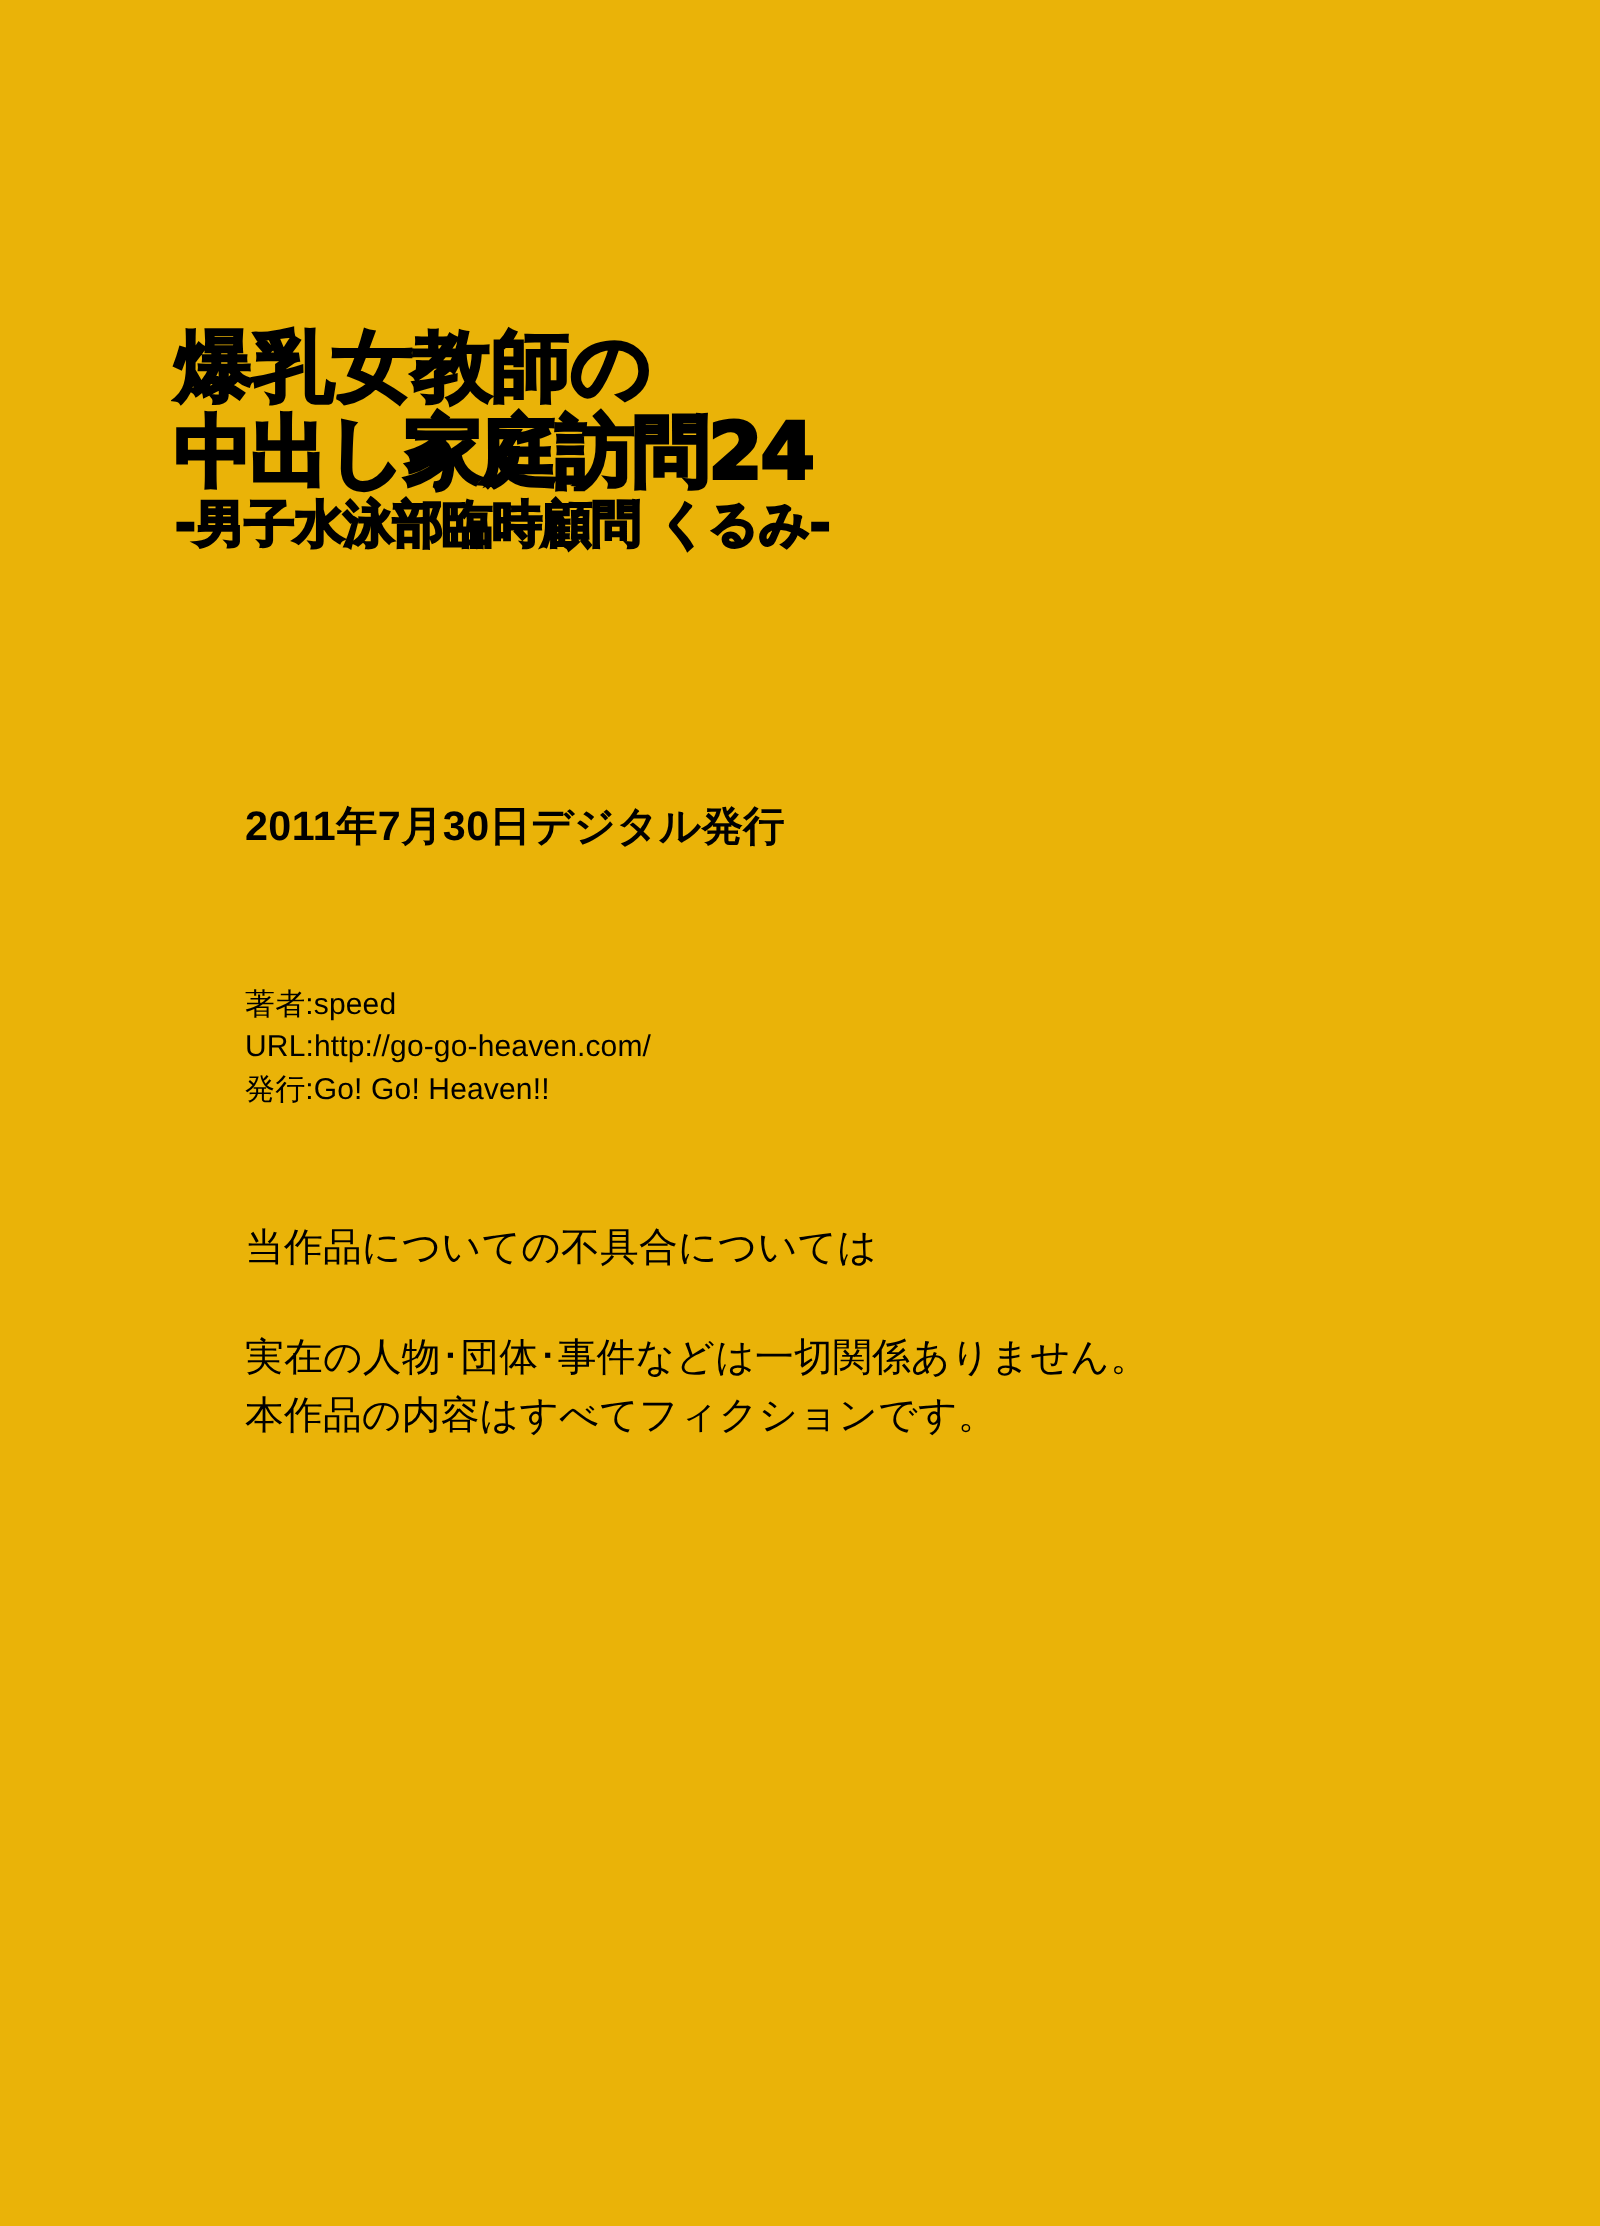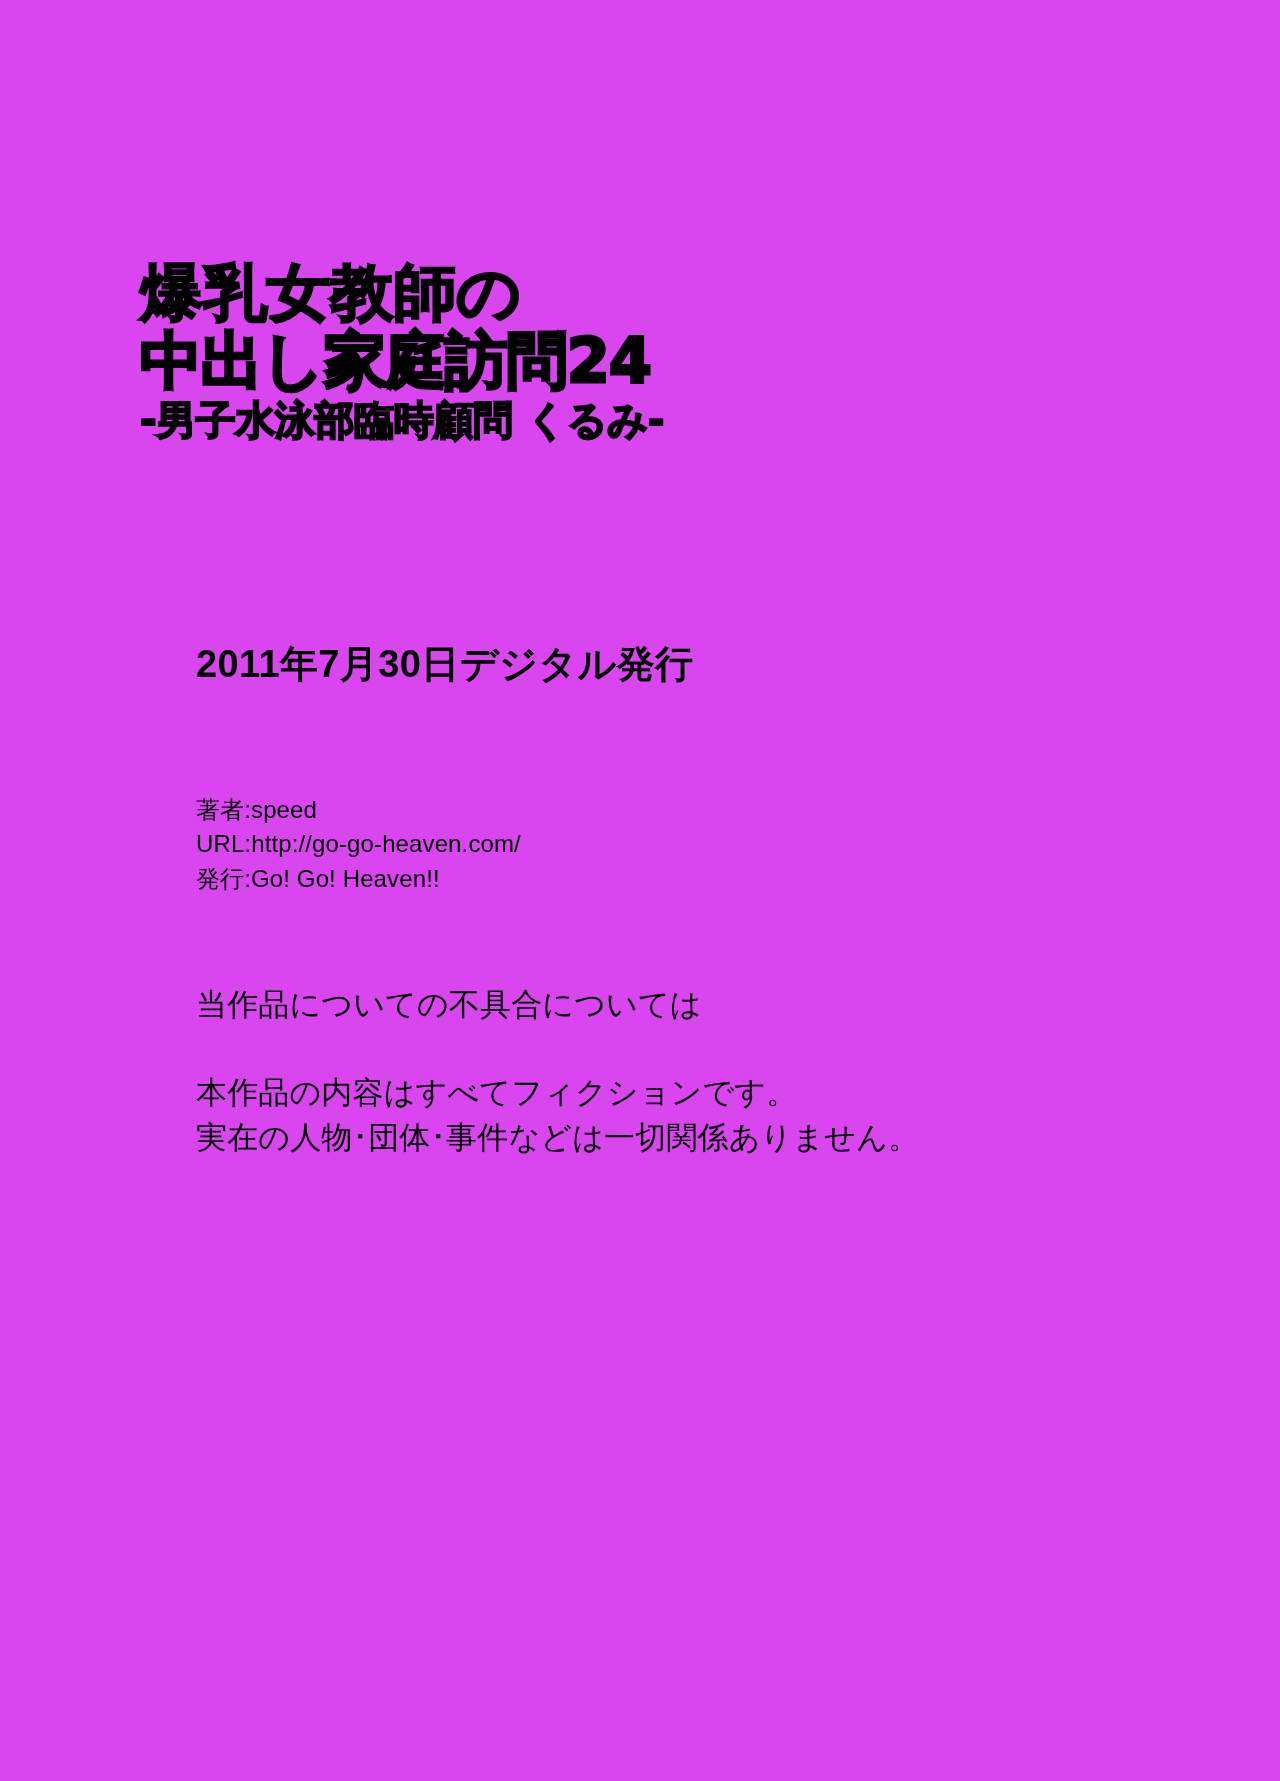"爆乳女教師の" .page { background: #d946ef -> #eab308 }
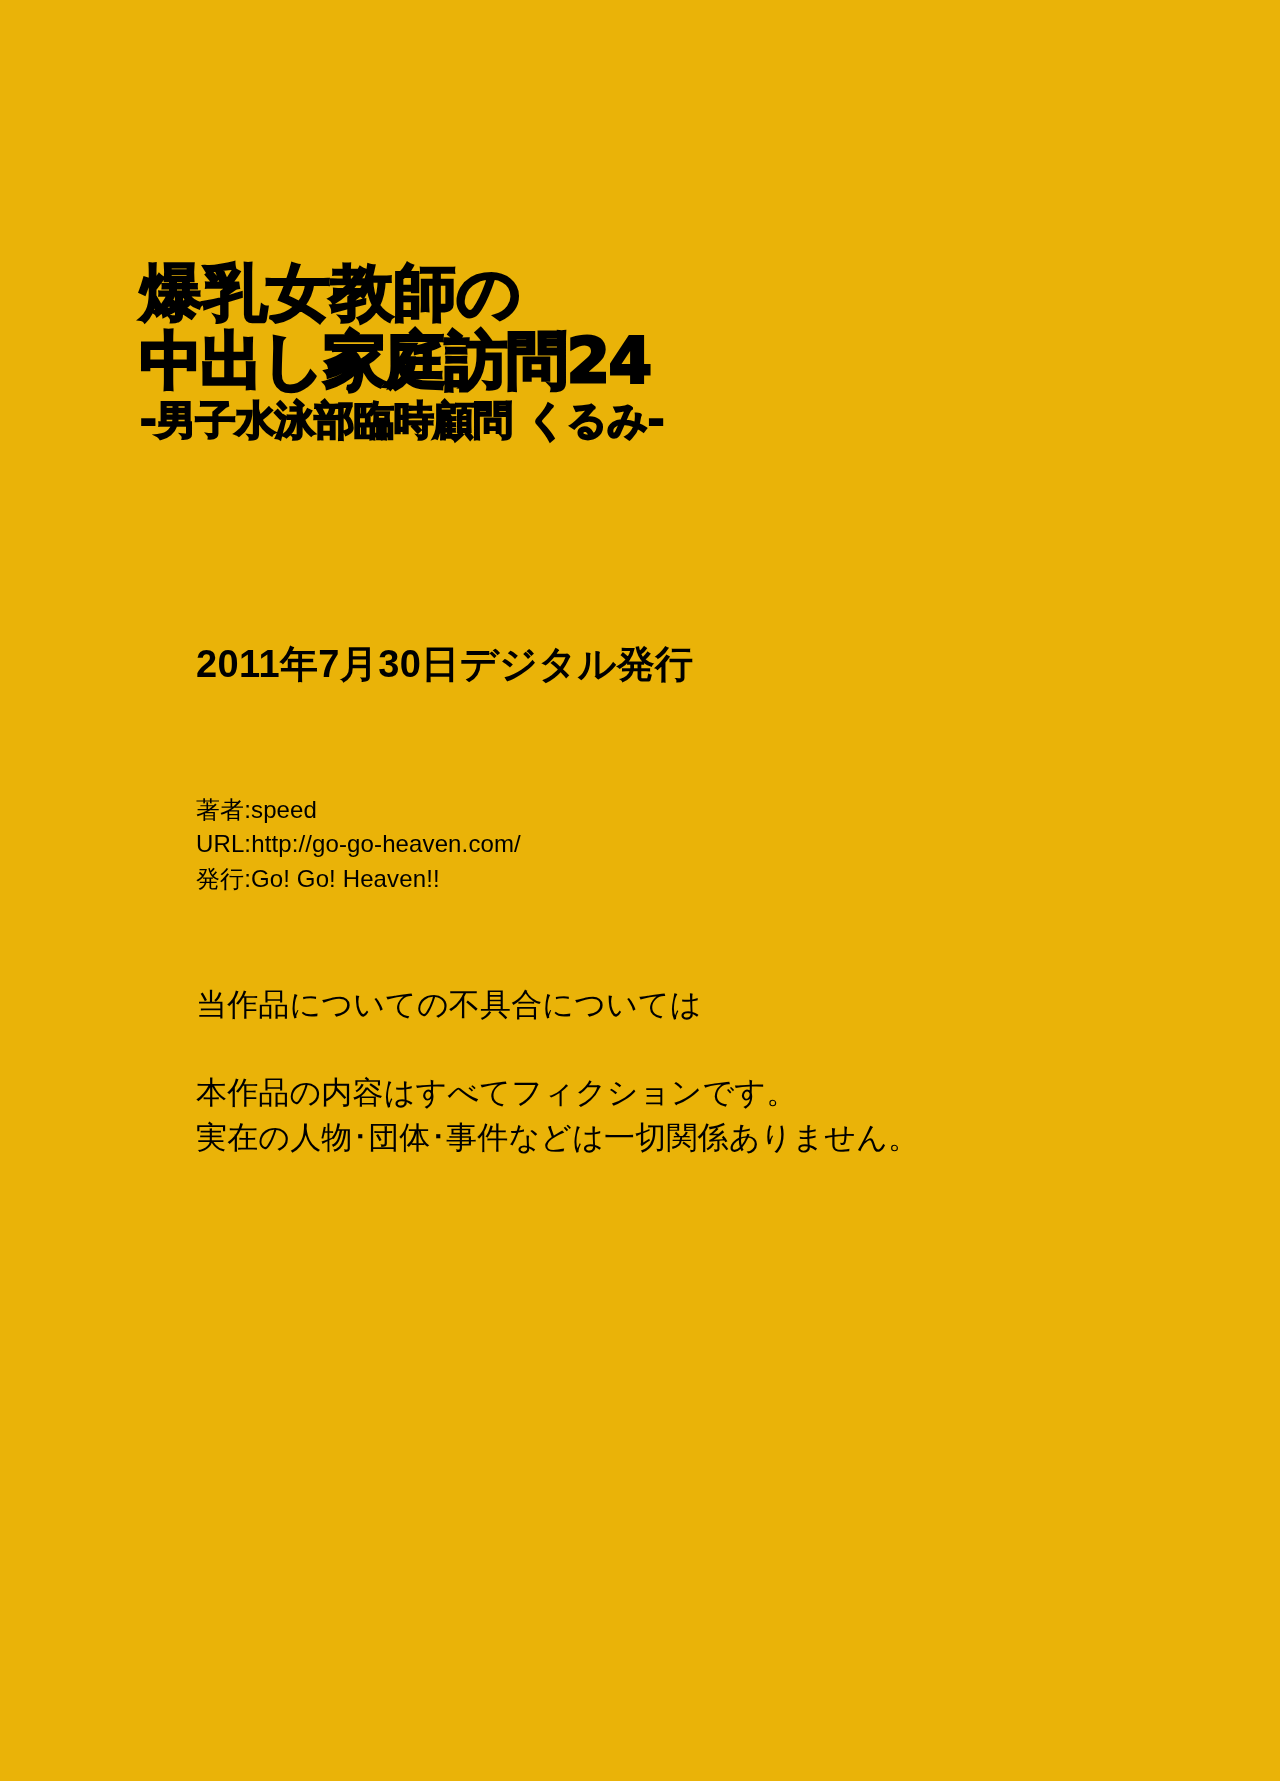"2011年7月30日デジタル発行" .pubdate { font-size: 38px -> 33px }
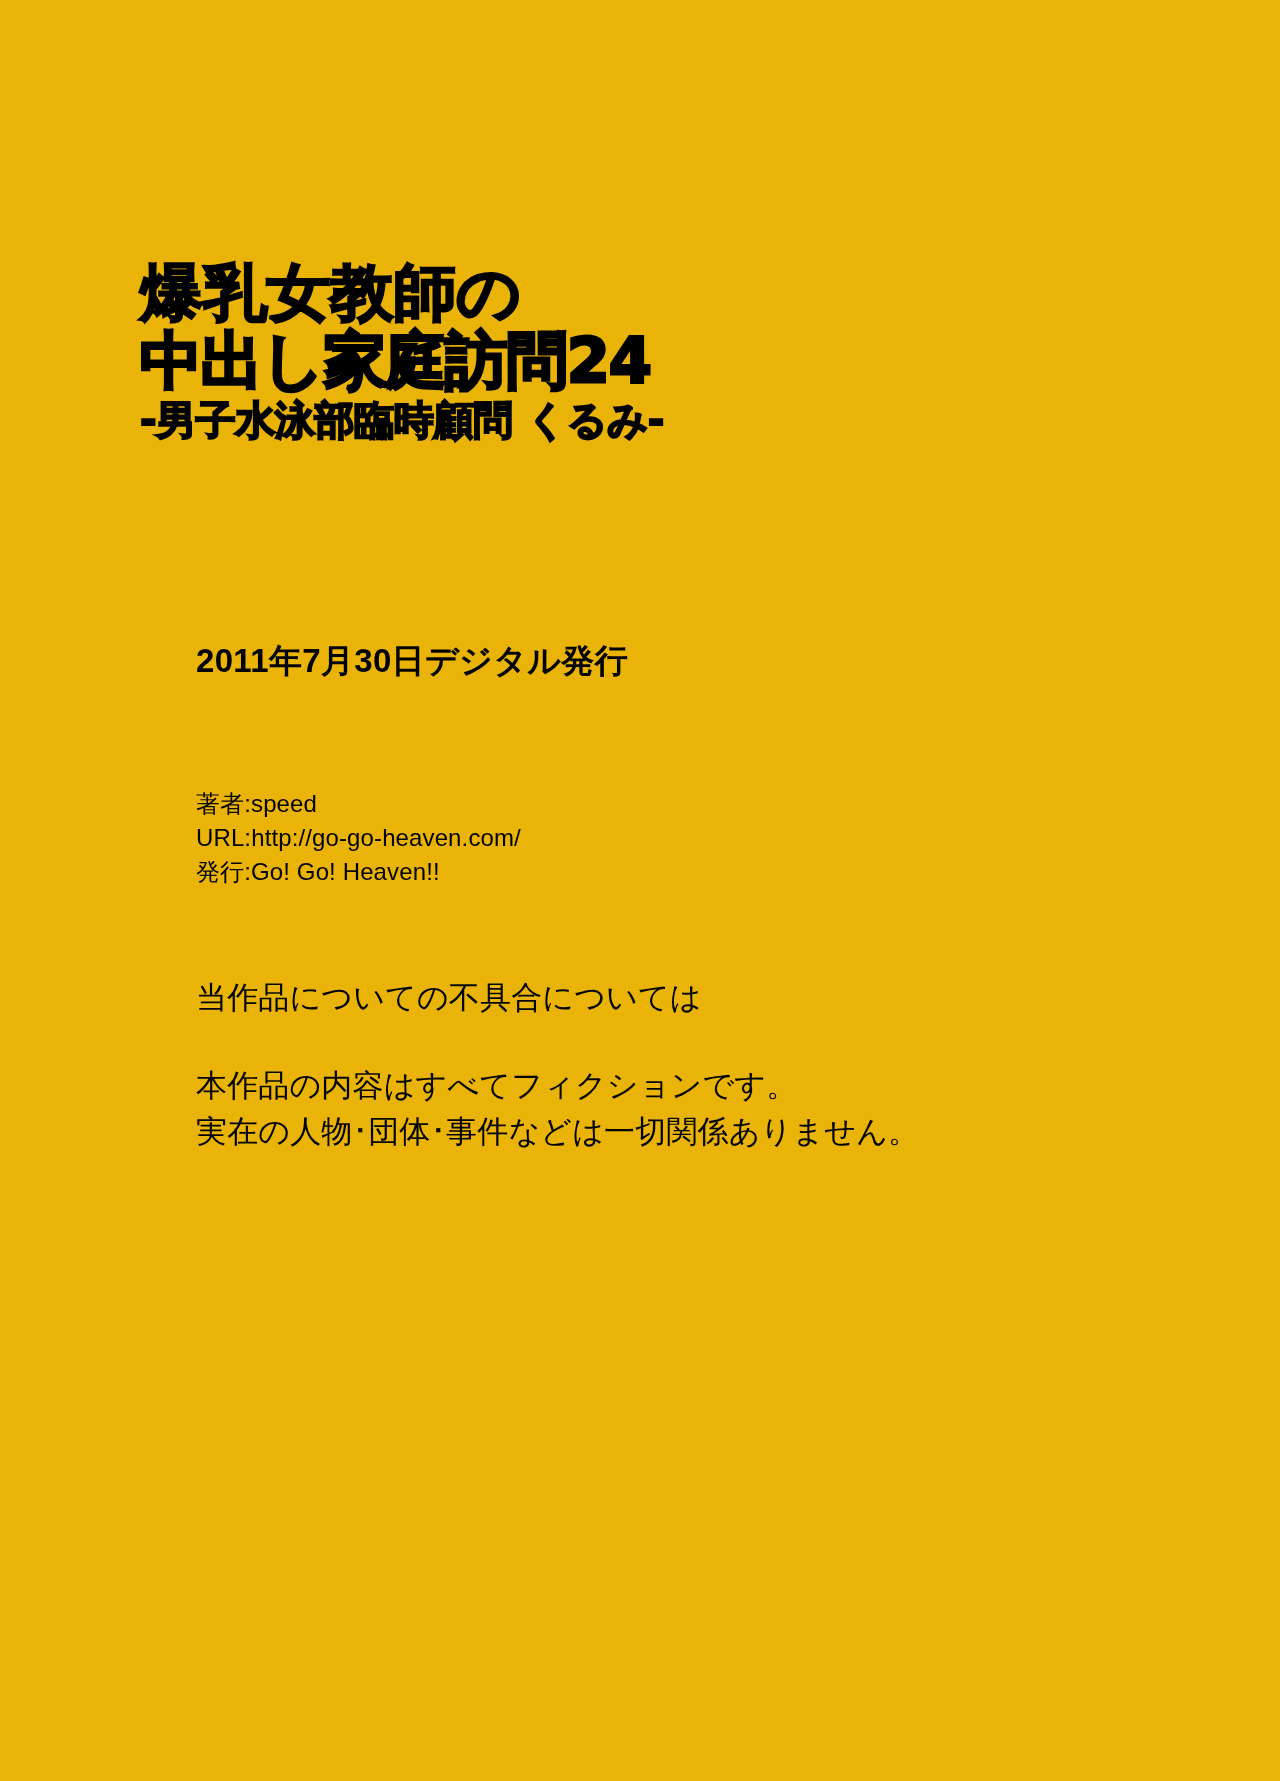"本作品の内容はすべてフィクションです。" div.disclaimer-line { order: before "実在の人物･団体･事件などは一切関係ありません。" -> after "実在の人物･団体･事件などは一切関係ありません。" }
